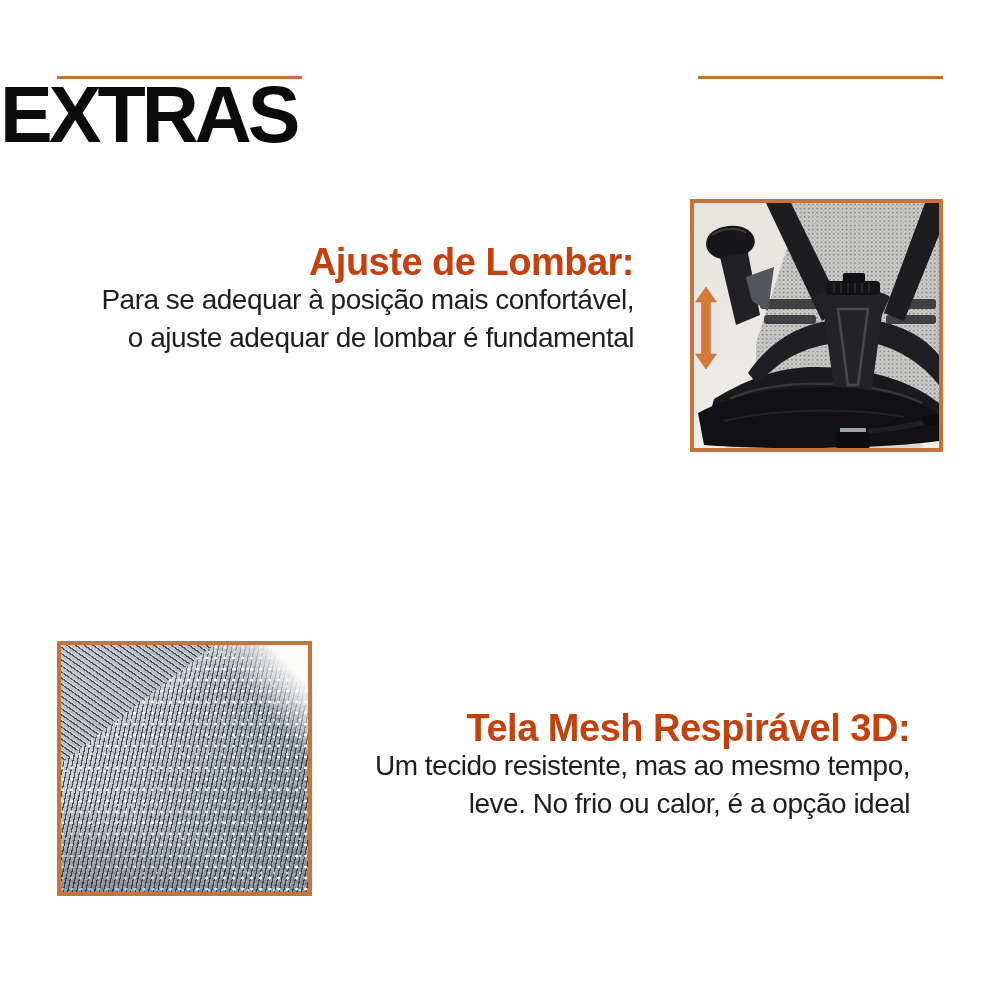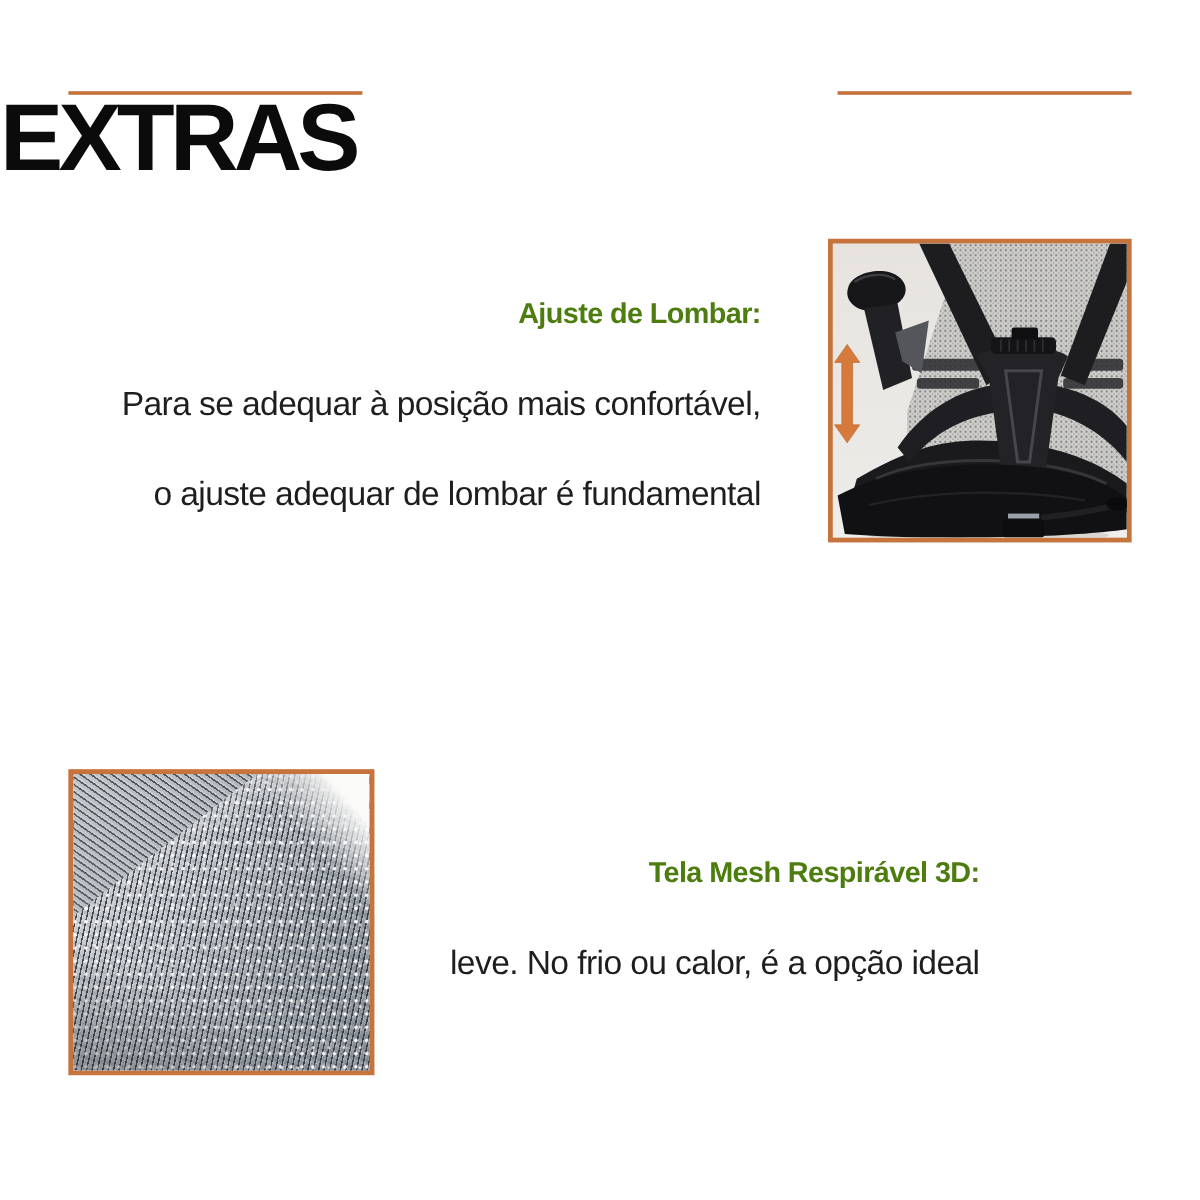"Ajuste de Lombar:" .tblock .heading { color: #4d7c0f -> #c2410c; font-size: 24px -> 38px }
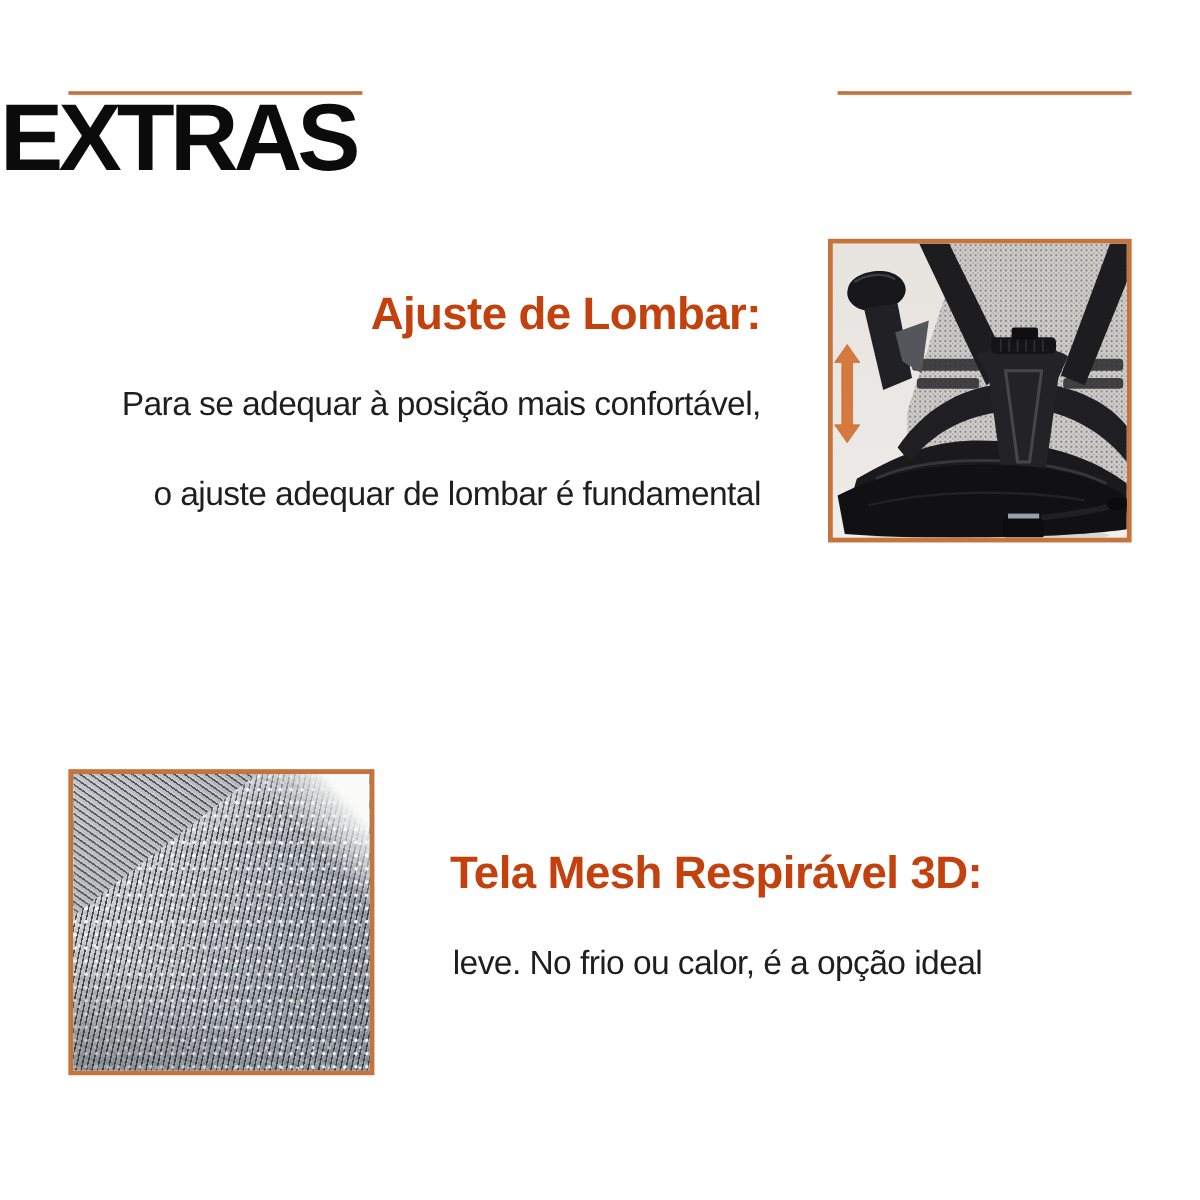"Para se adequar à posição" .tblock .bline { margin-top: 37px -> none }
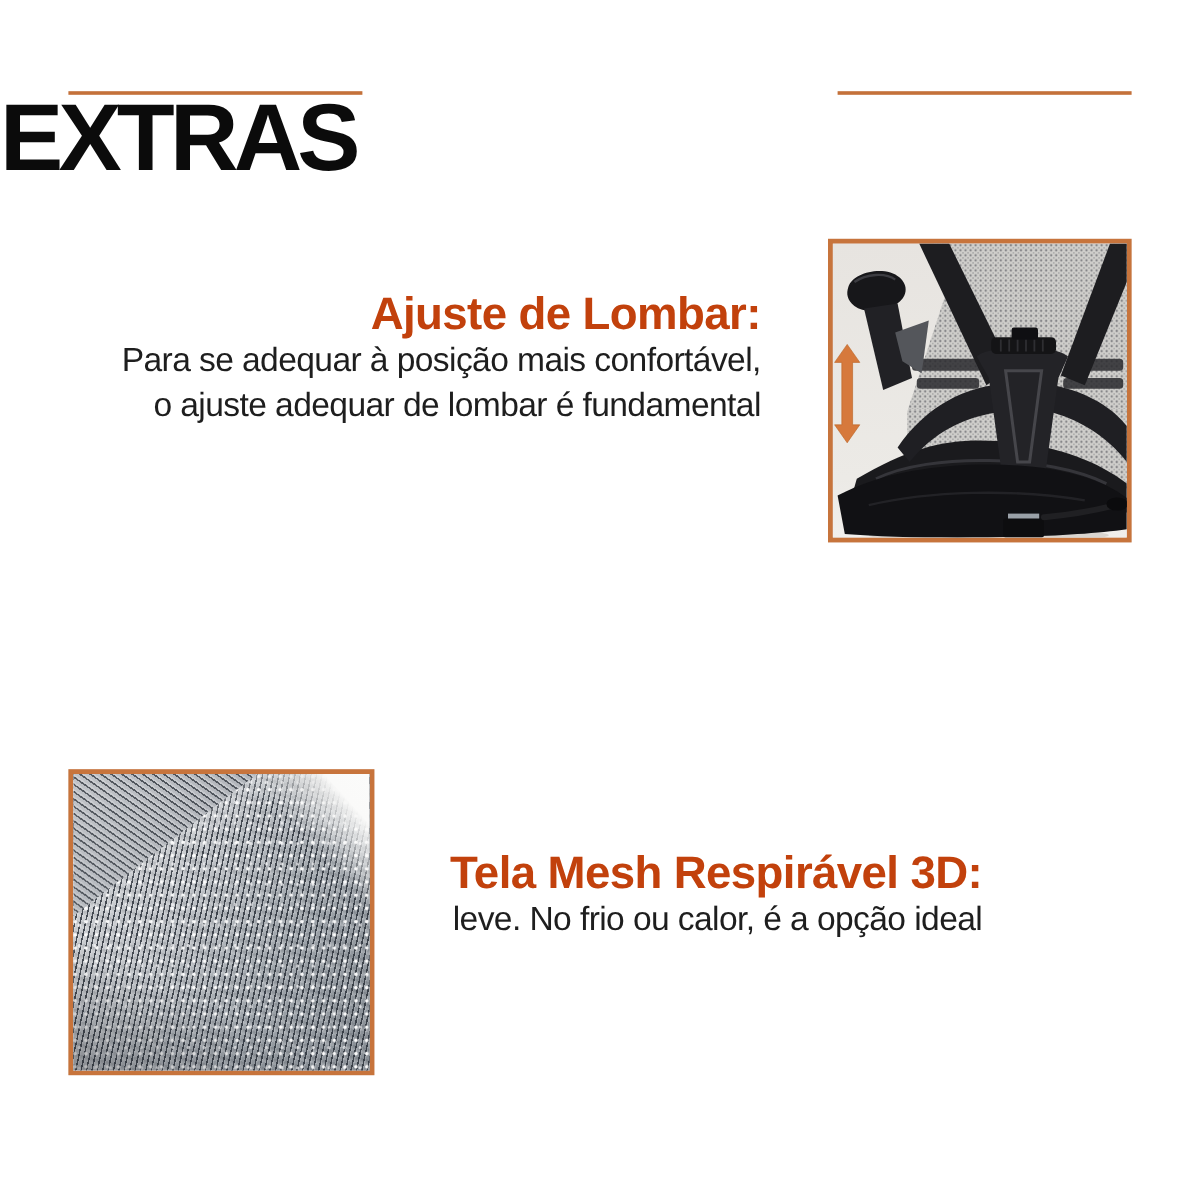"Um tecido resistente, mas ao" span.bline { html: none -> <span>Um tecido resistente, mas ao mesmo tempo,</span> }
